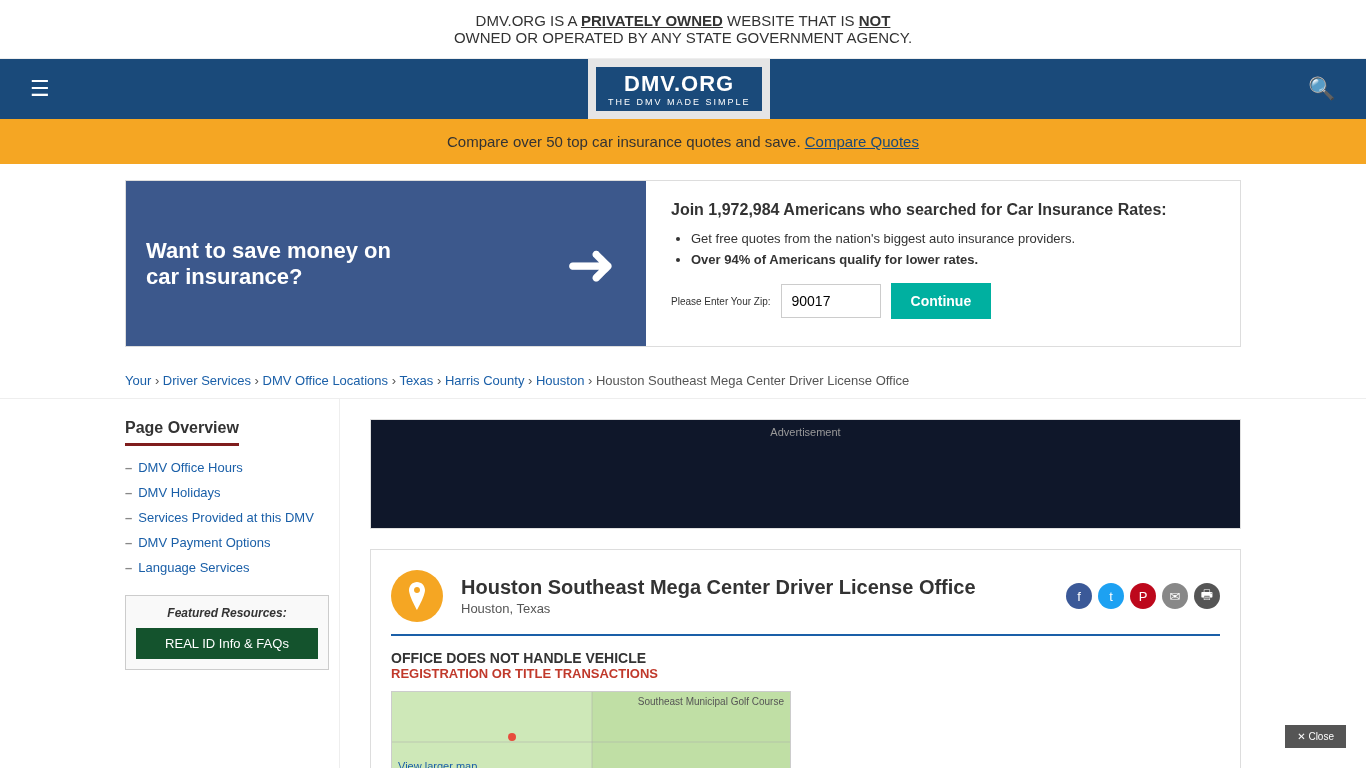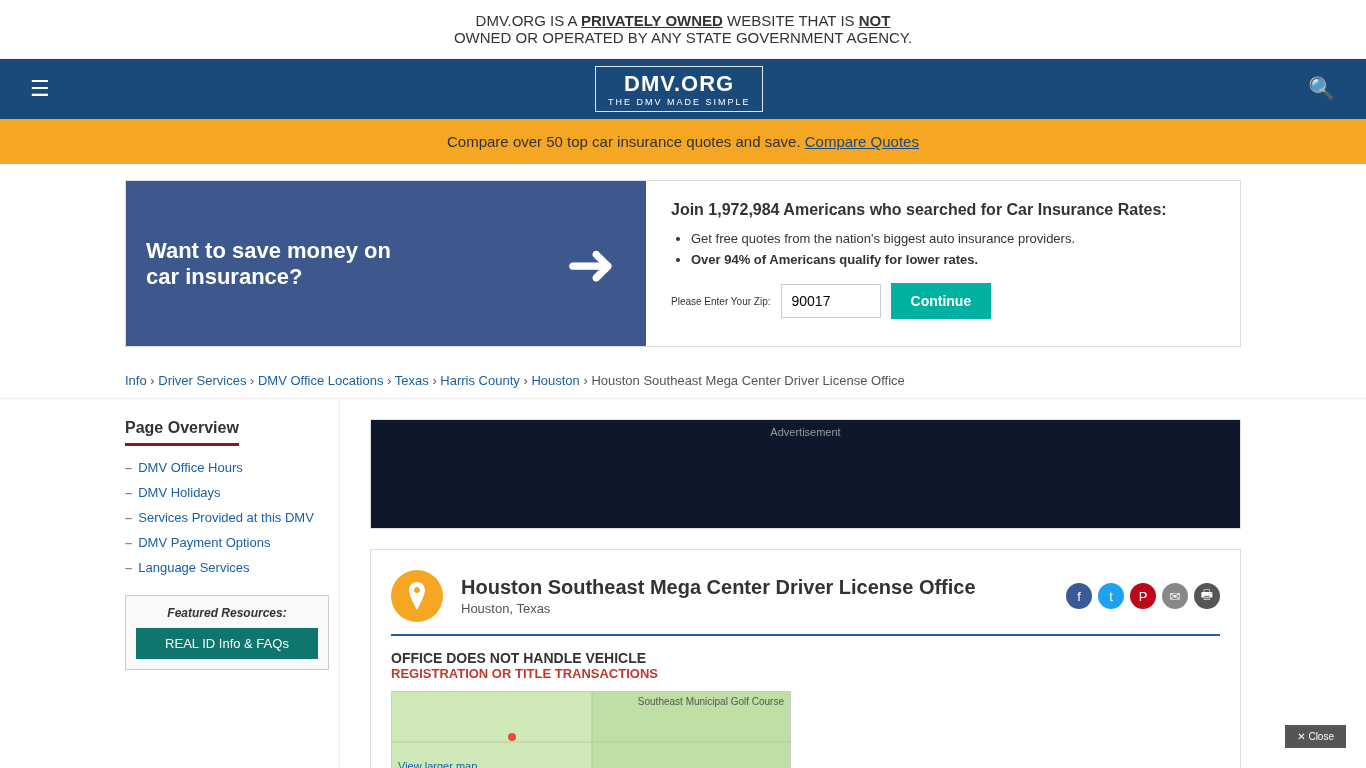"DMV.ORG" .header-logo { border: 1px solid #e5e5e5 -> 8px solid #e5e5e5 }
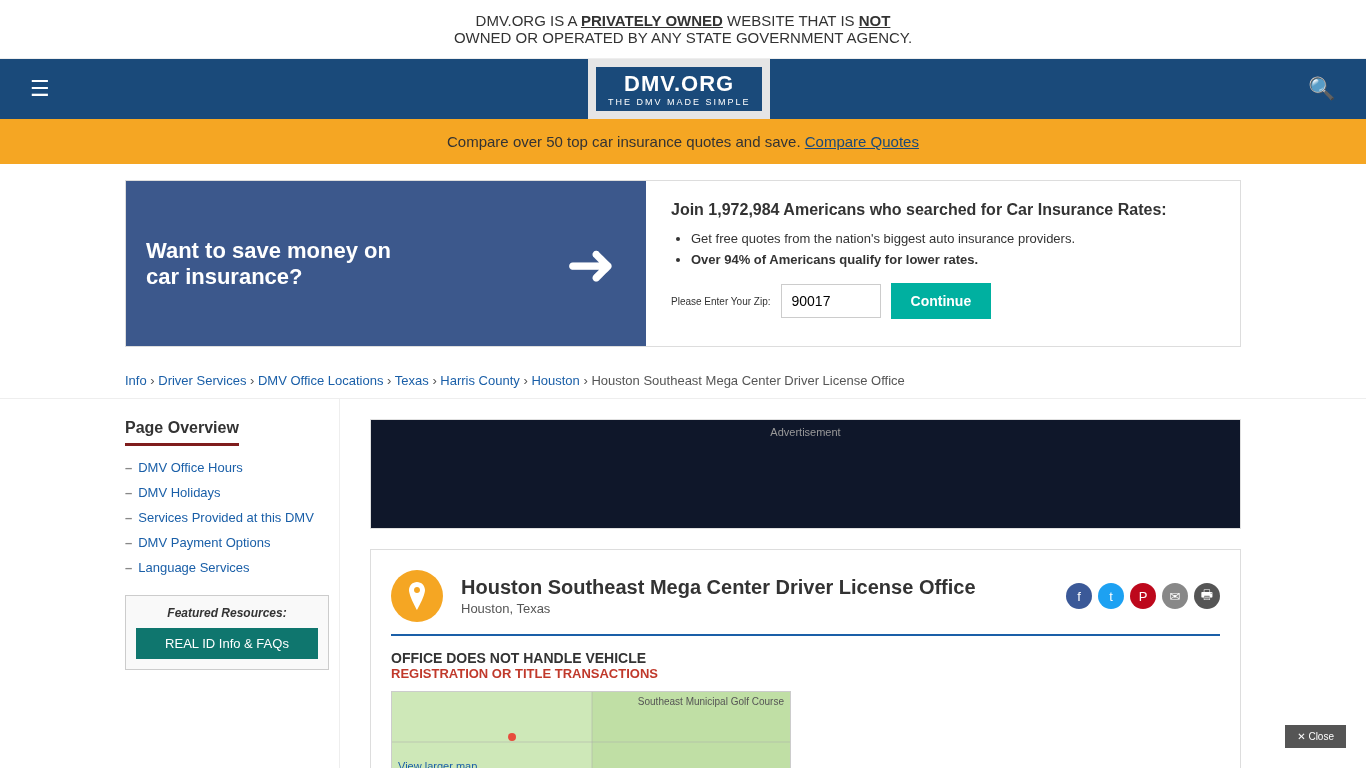"Info" a { text: Info -> Your }
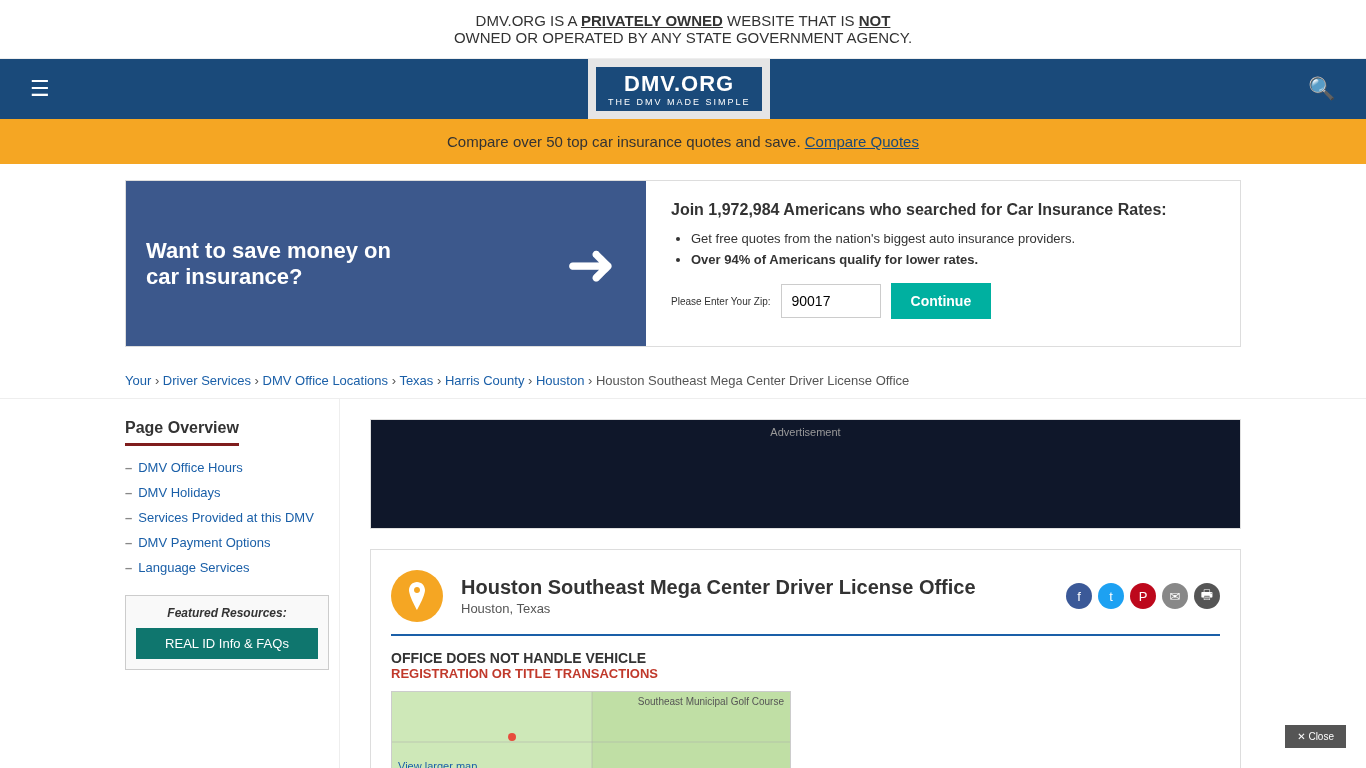"REAL ID Info & FAQs" .featured-link { background: #0f766e -> #14532d }
